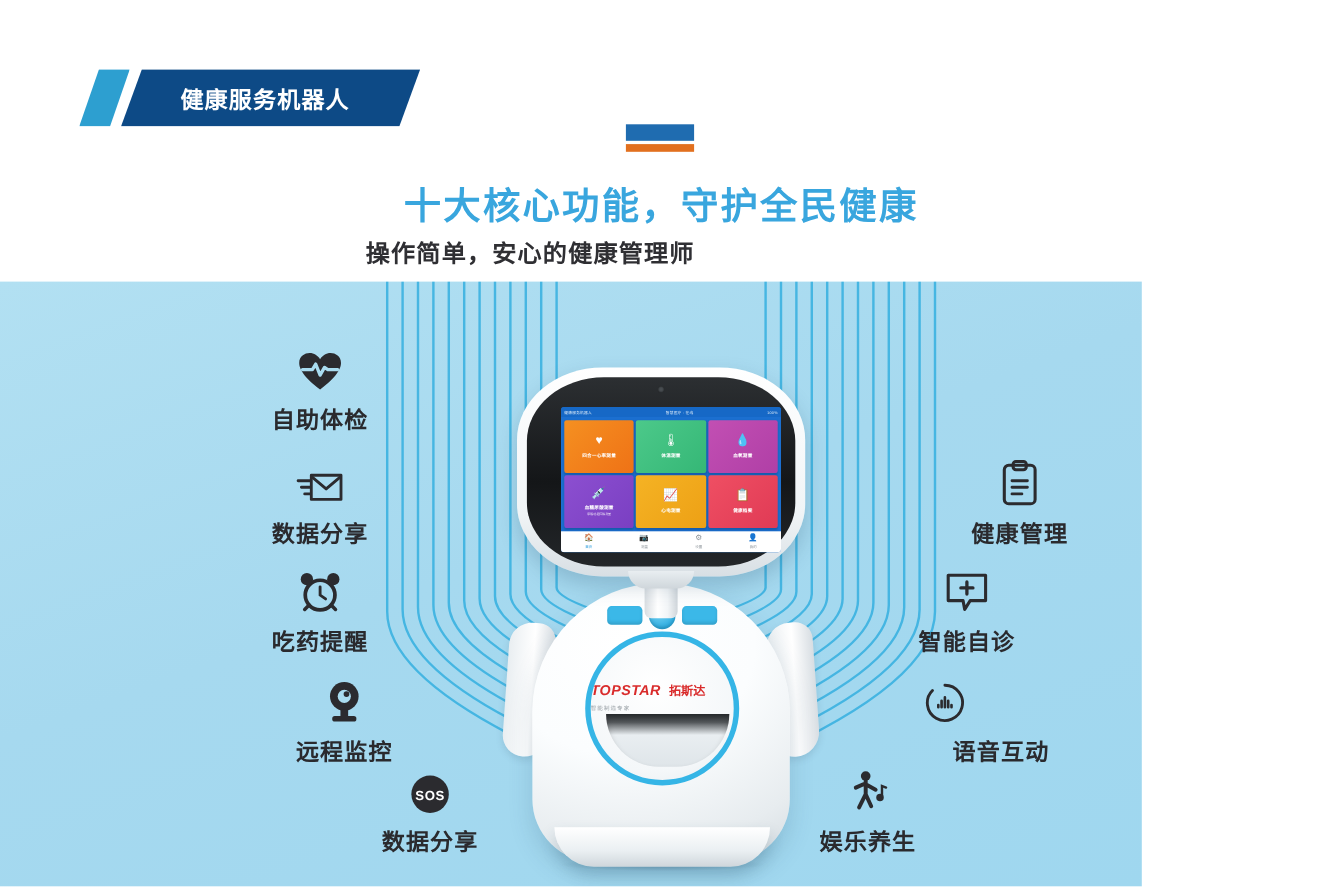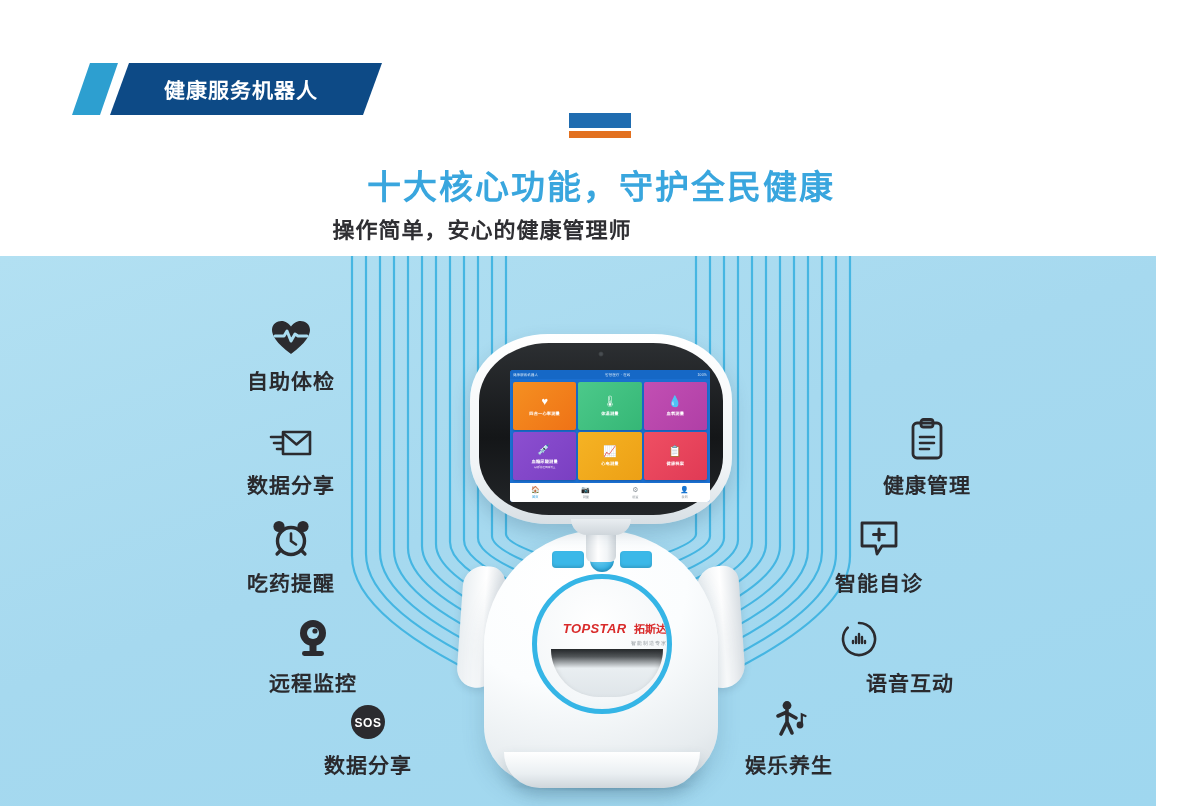"自助体检" .stage { width: 1156px -> 1038px }
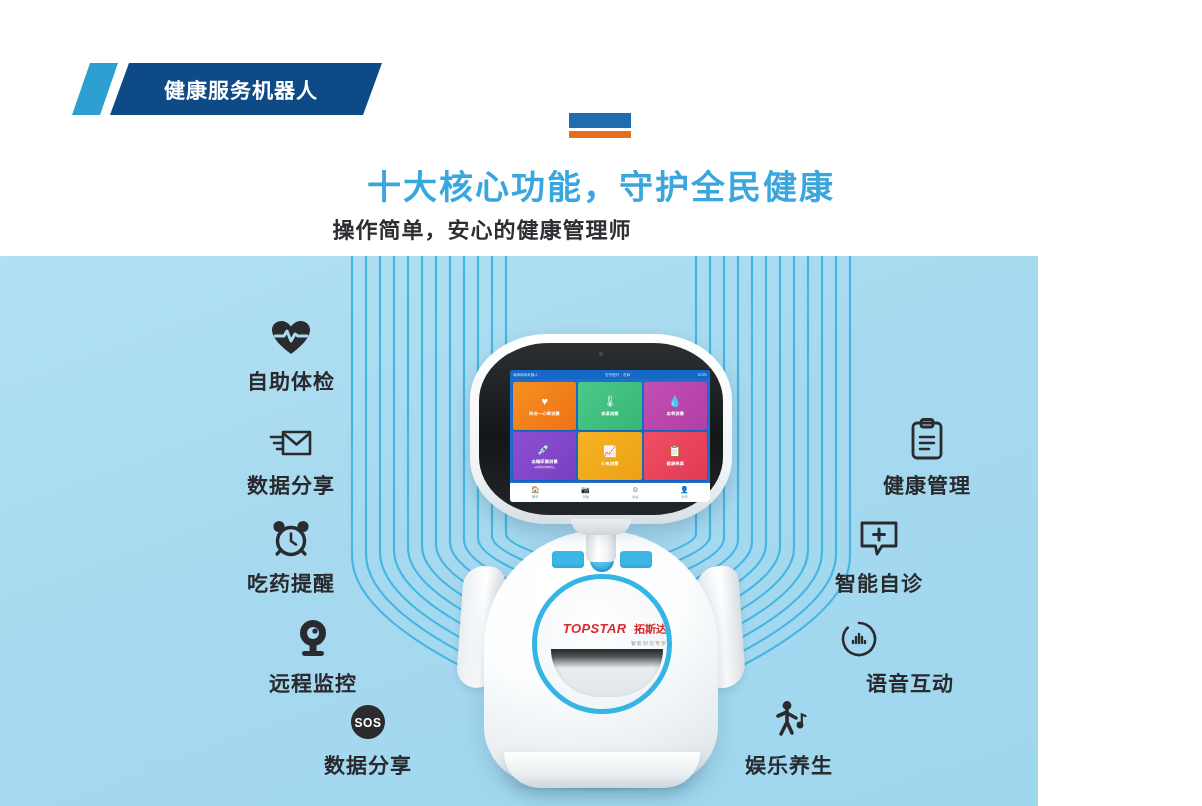"TOPSTAR 拓斯达" .chest-logo { text-align: right -> left }
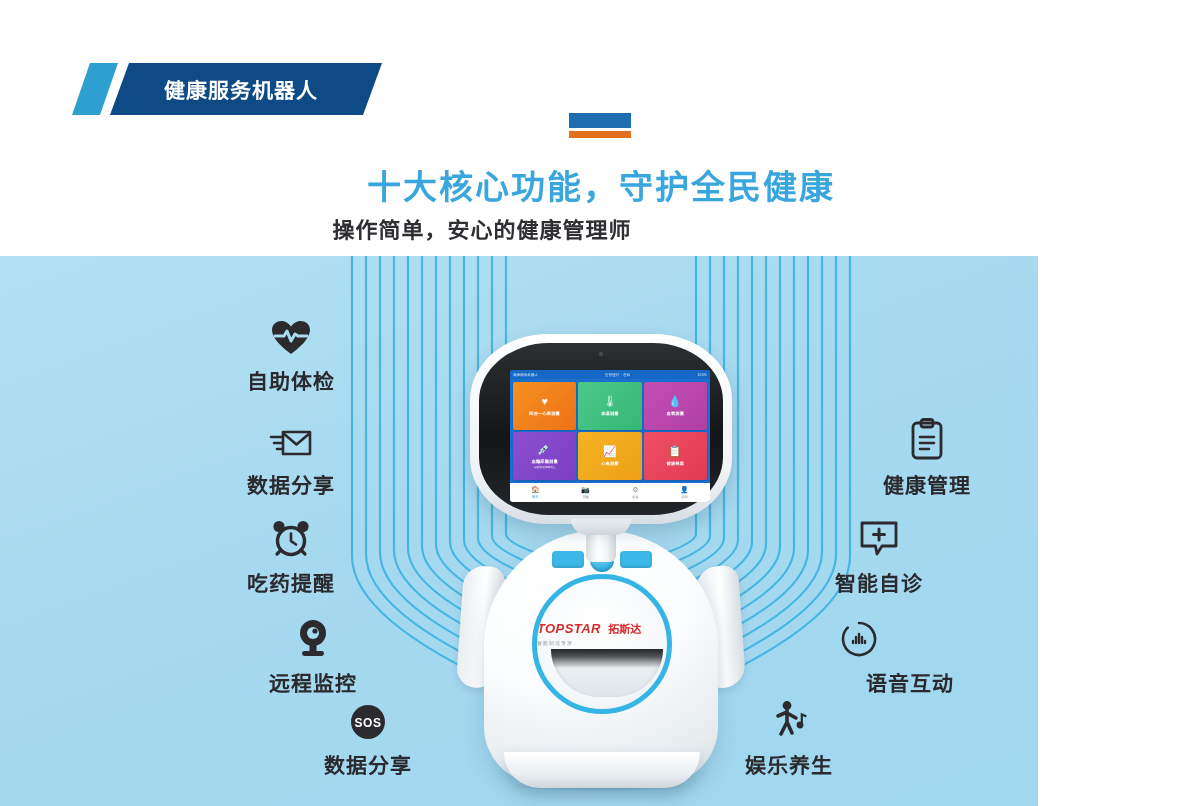"SOS" .f-l5 { left: 273px -> 296px }
